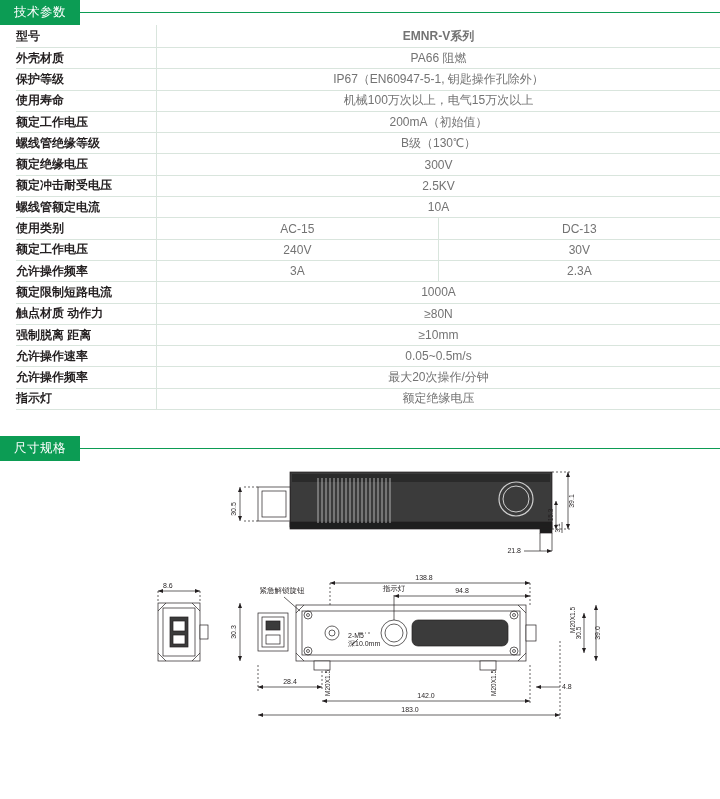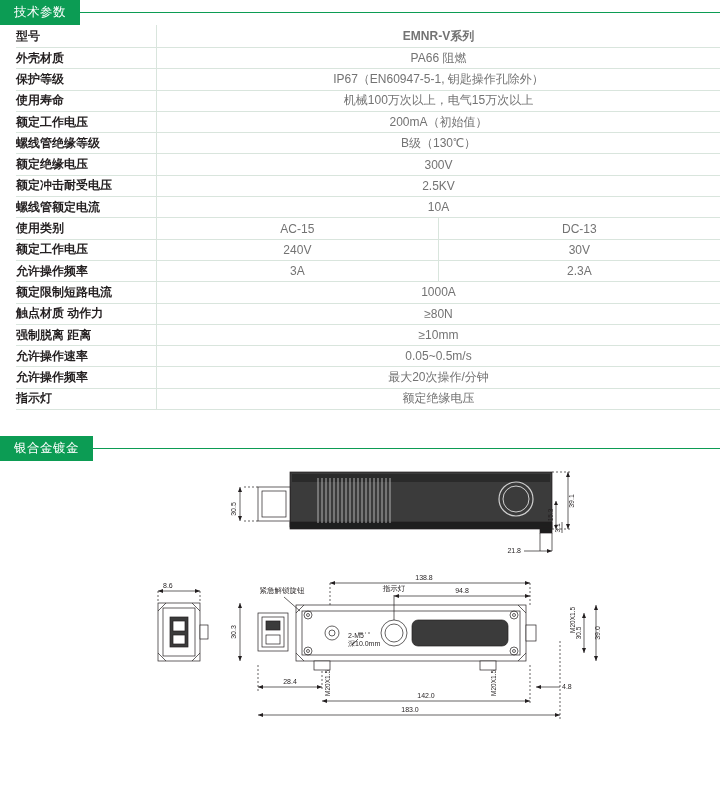"银合金镀金" div.tab { text: 银合金镀金 -> 尺寸规格 }
